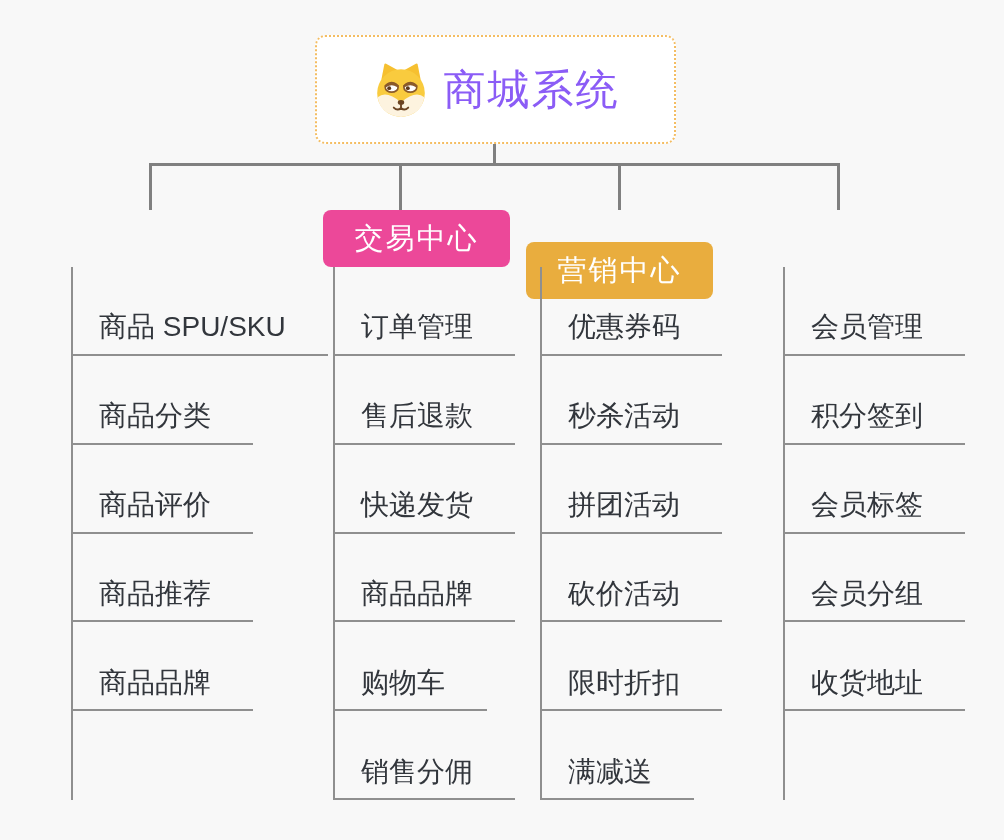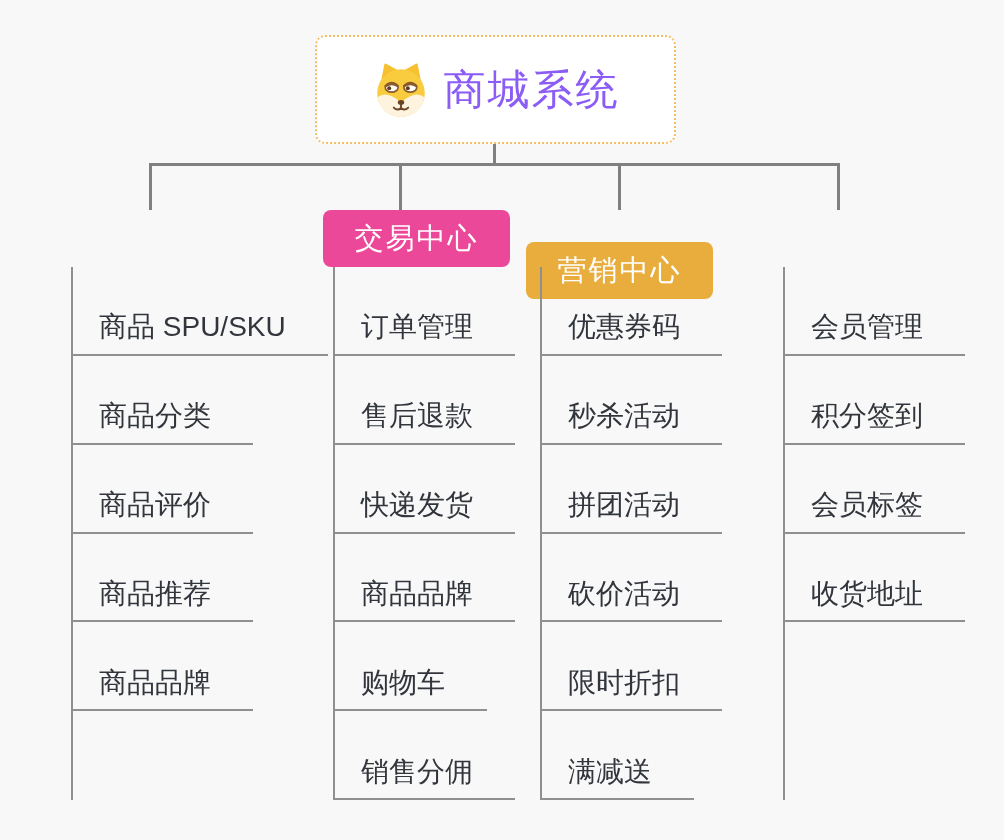"会员分组" div.leaf { html: none -> <div>会员分组</div> }
